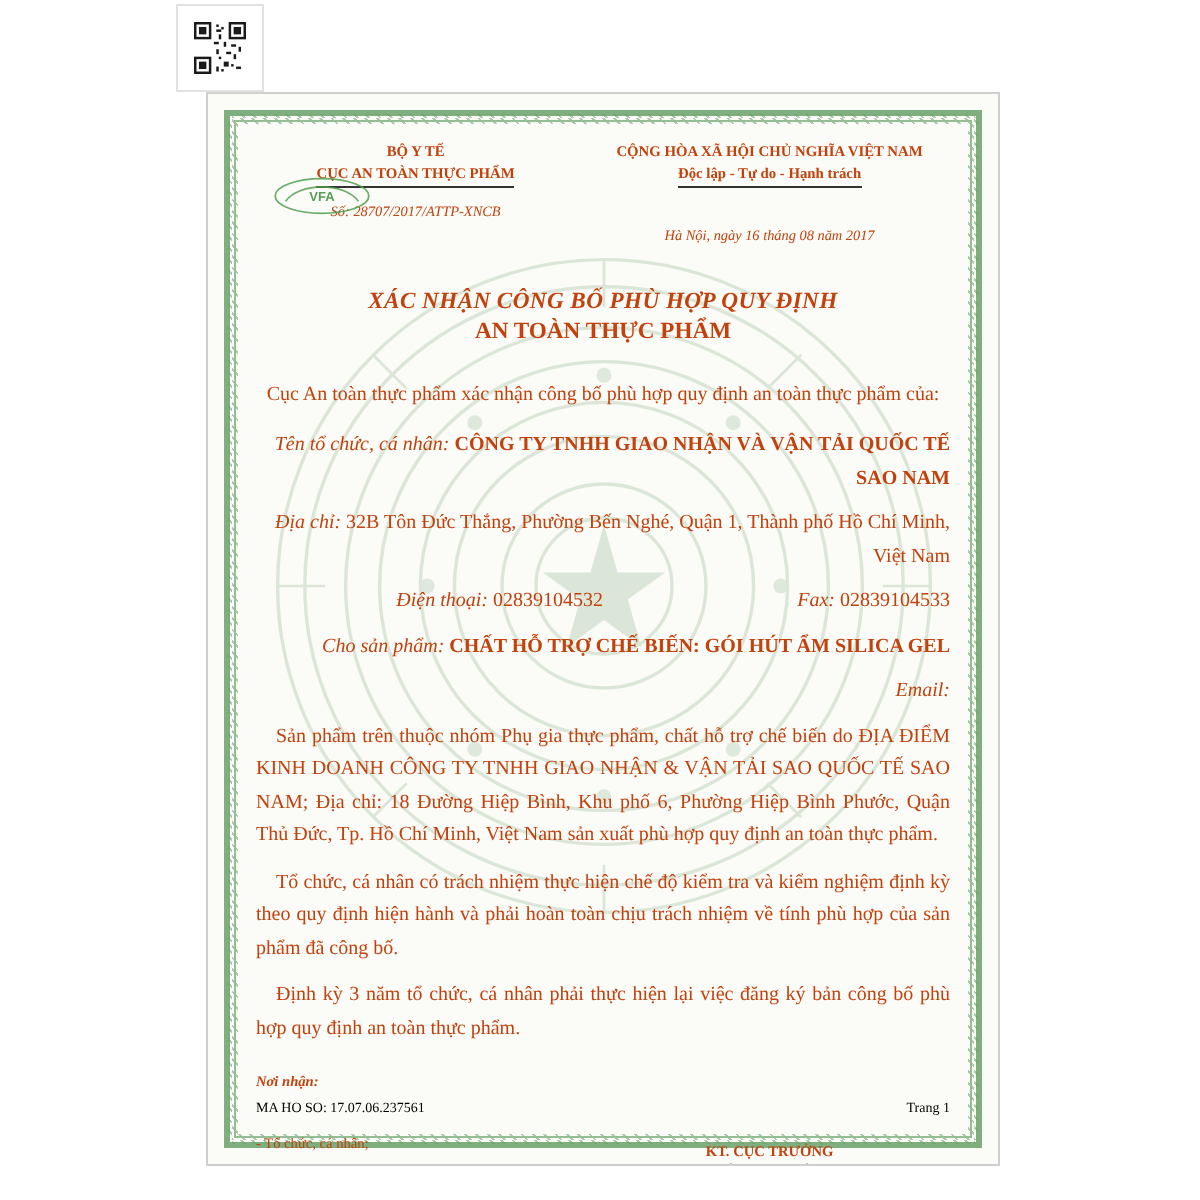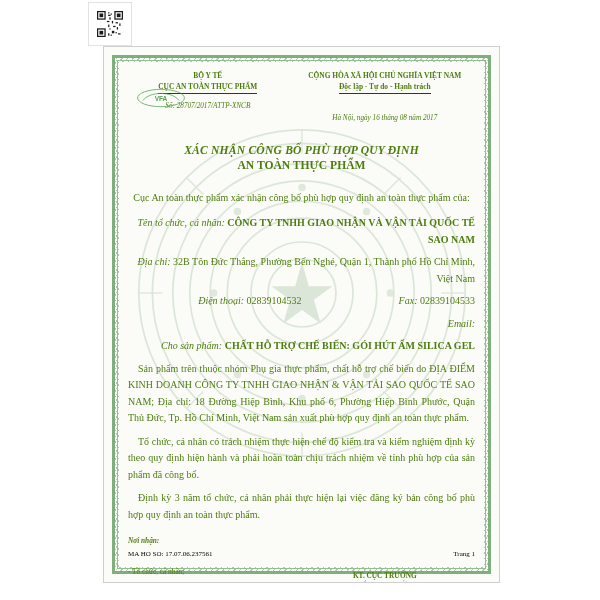"BỘ Y TẾ" .content { color: #4d7c0f -> #c2410c }
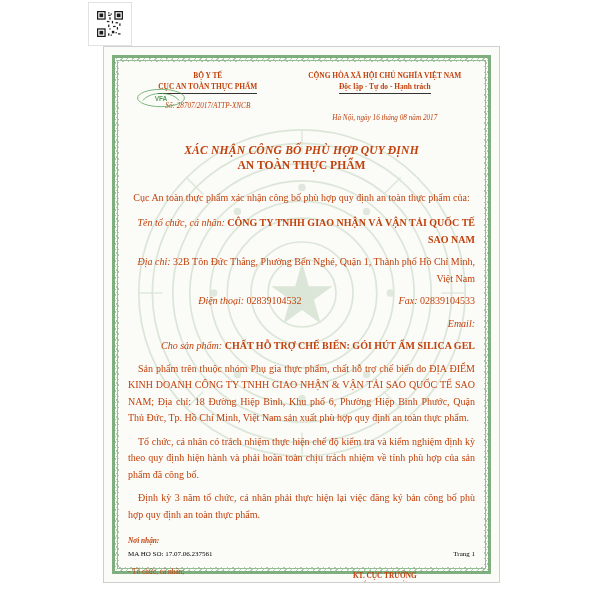"Email:" div.field-row { order: before "Cho sản phẩm: CHẤT HỖ" -> after "Cho sản phẩm: CHẤT HỖ" }
